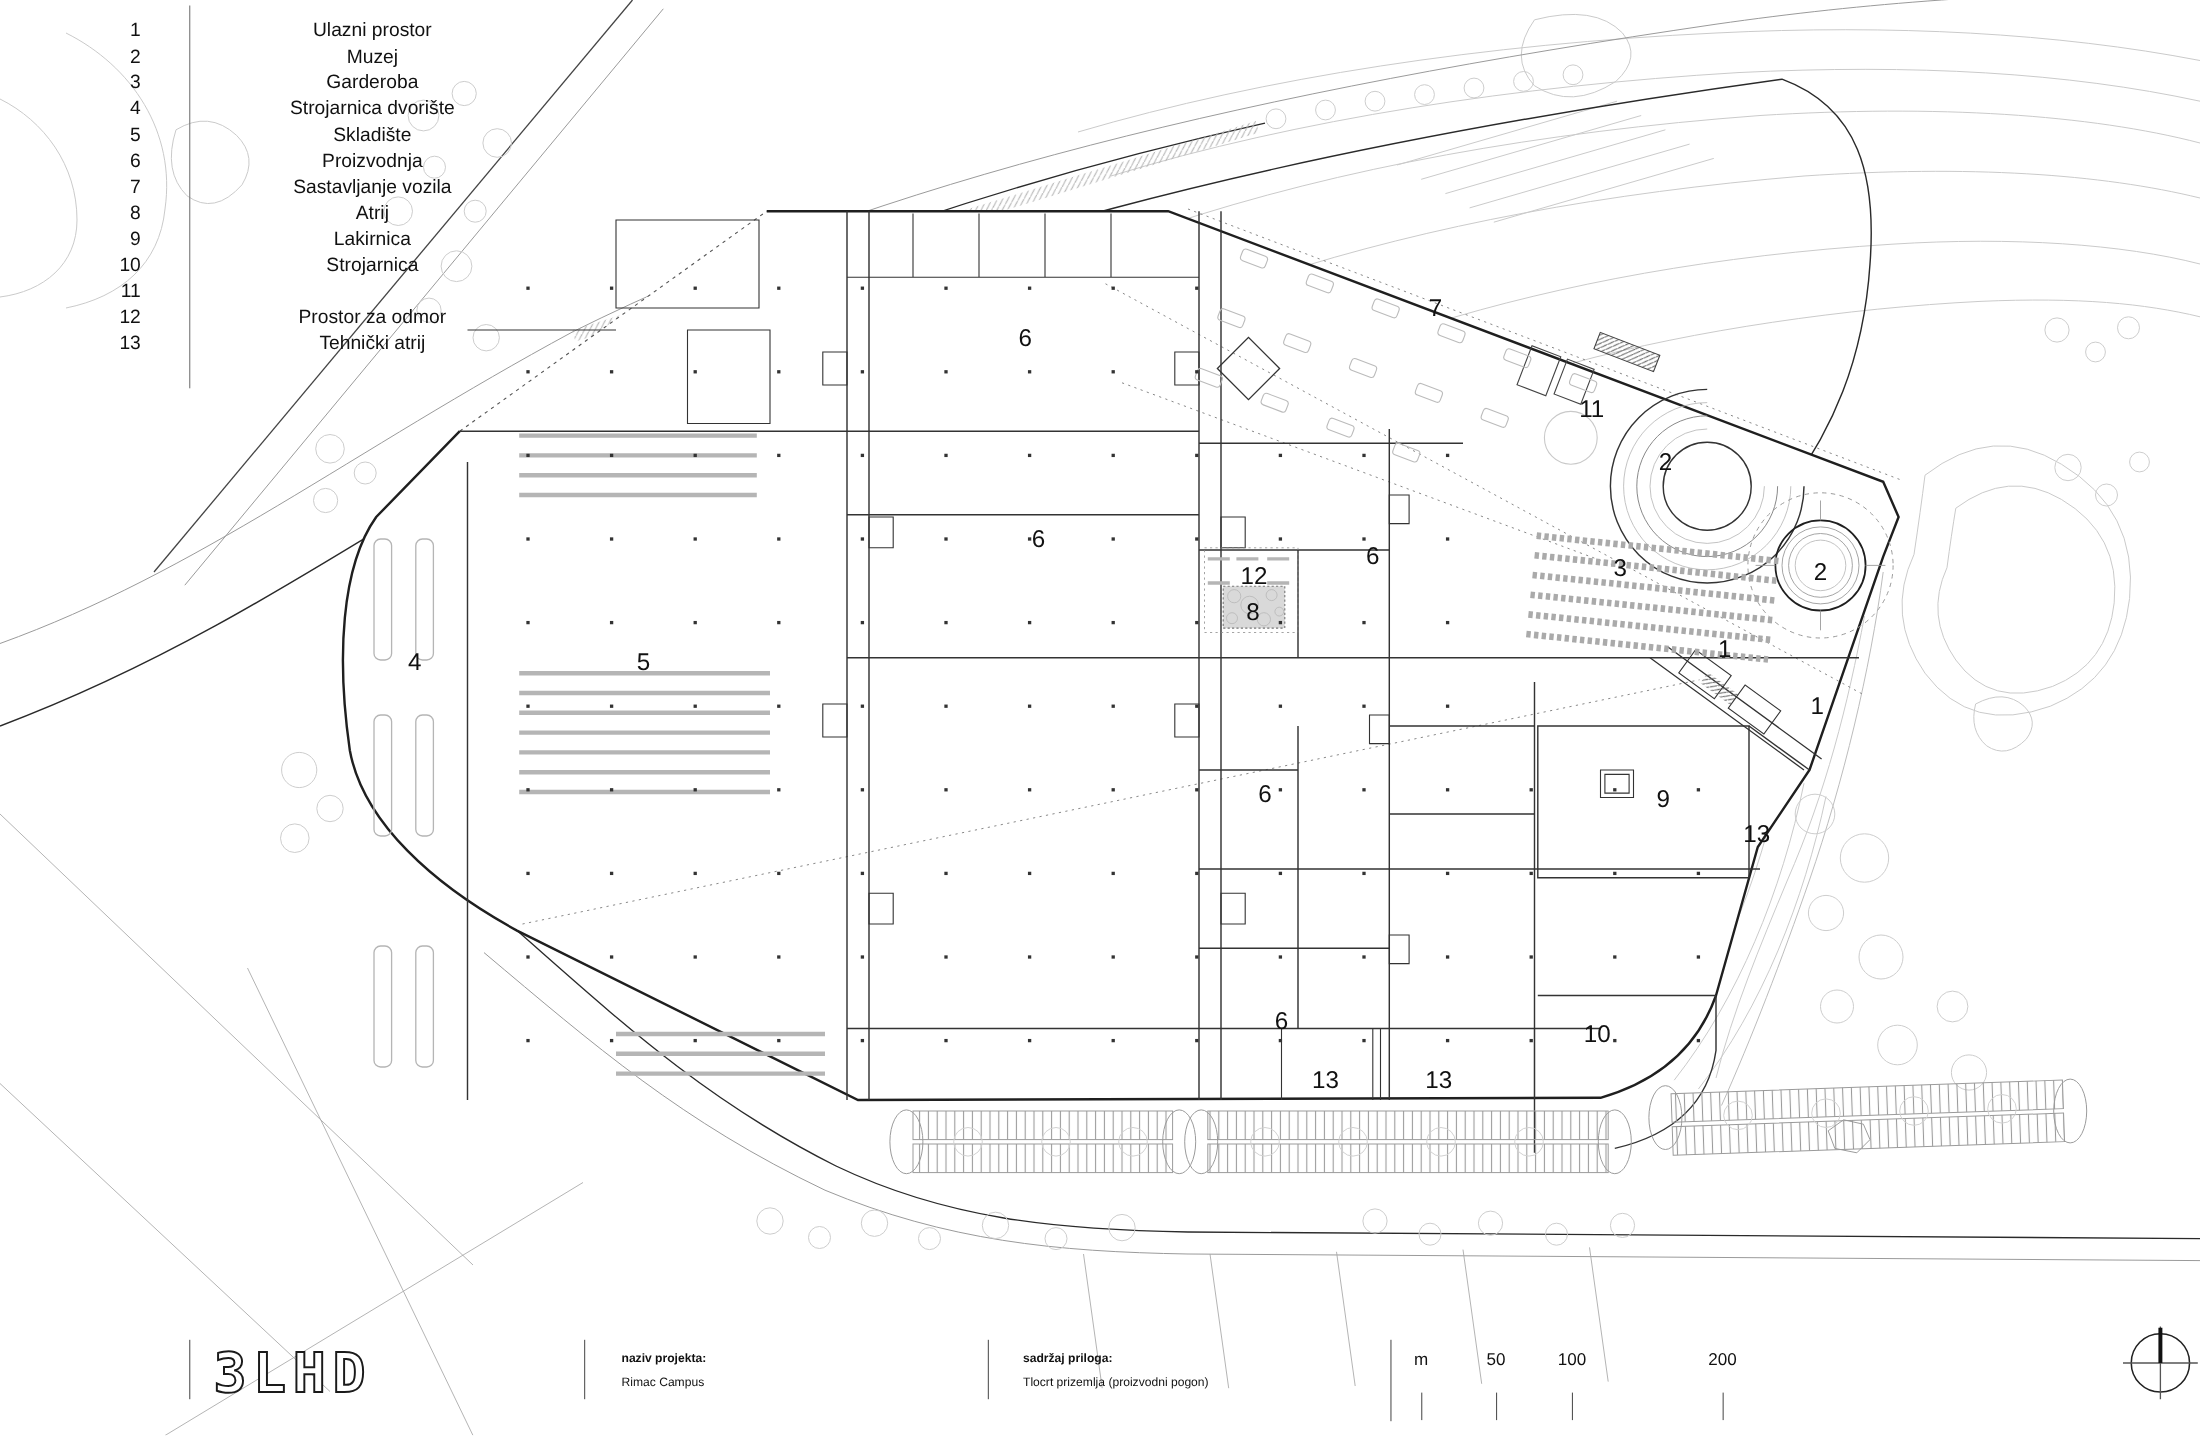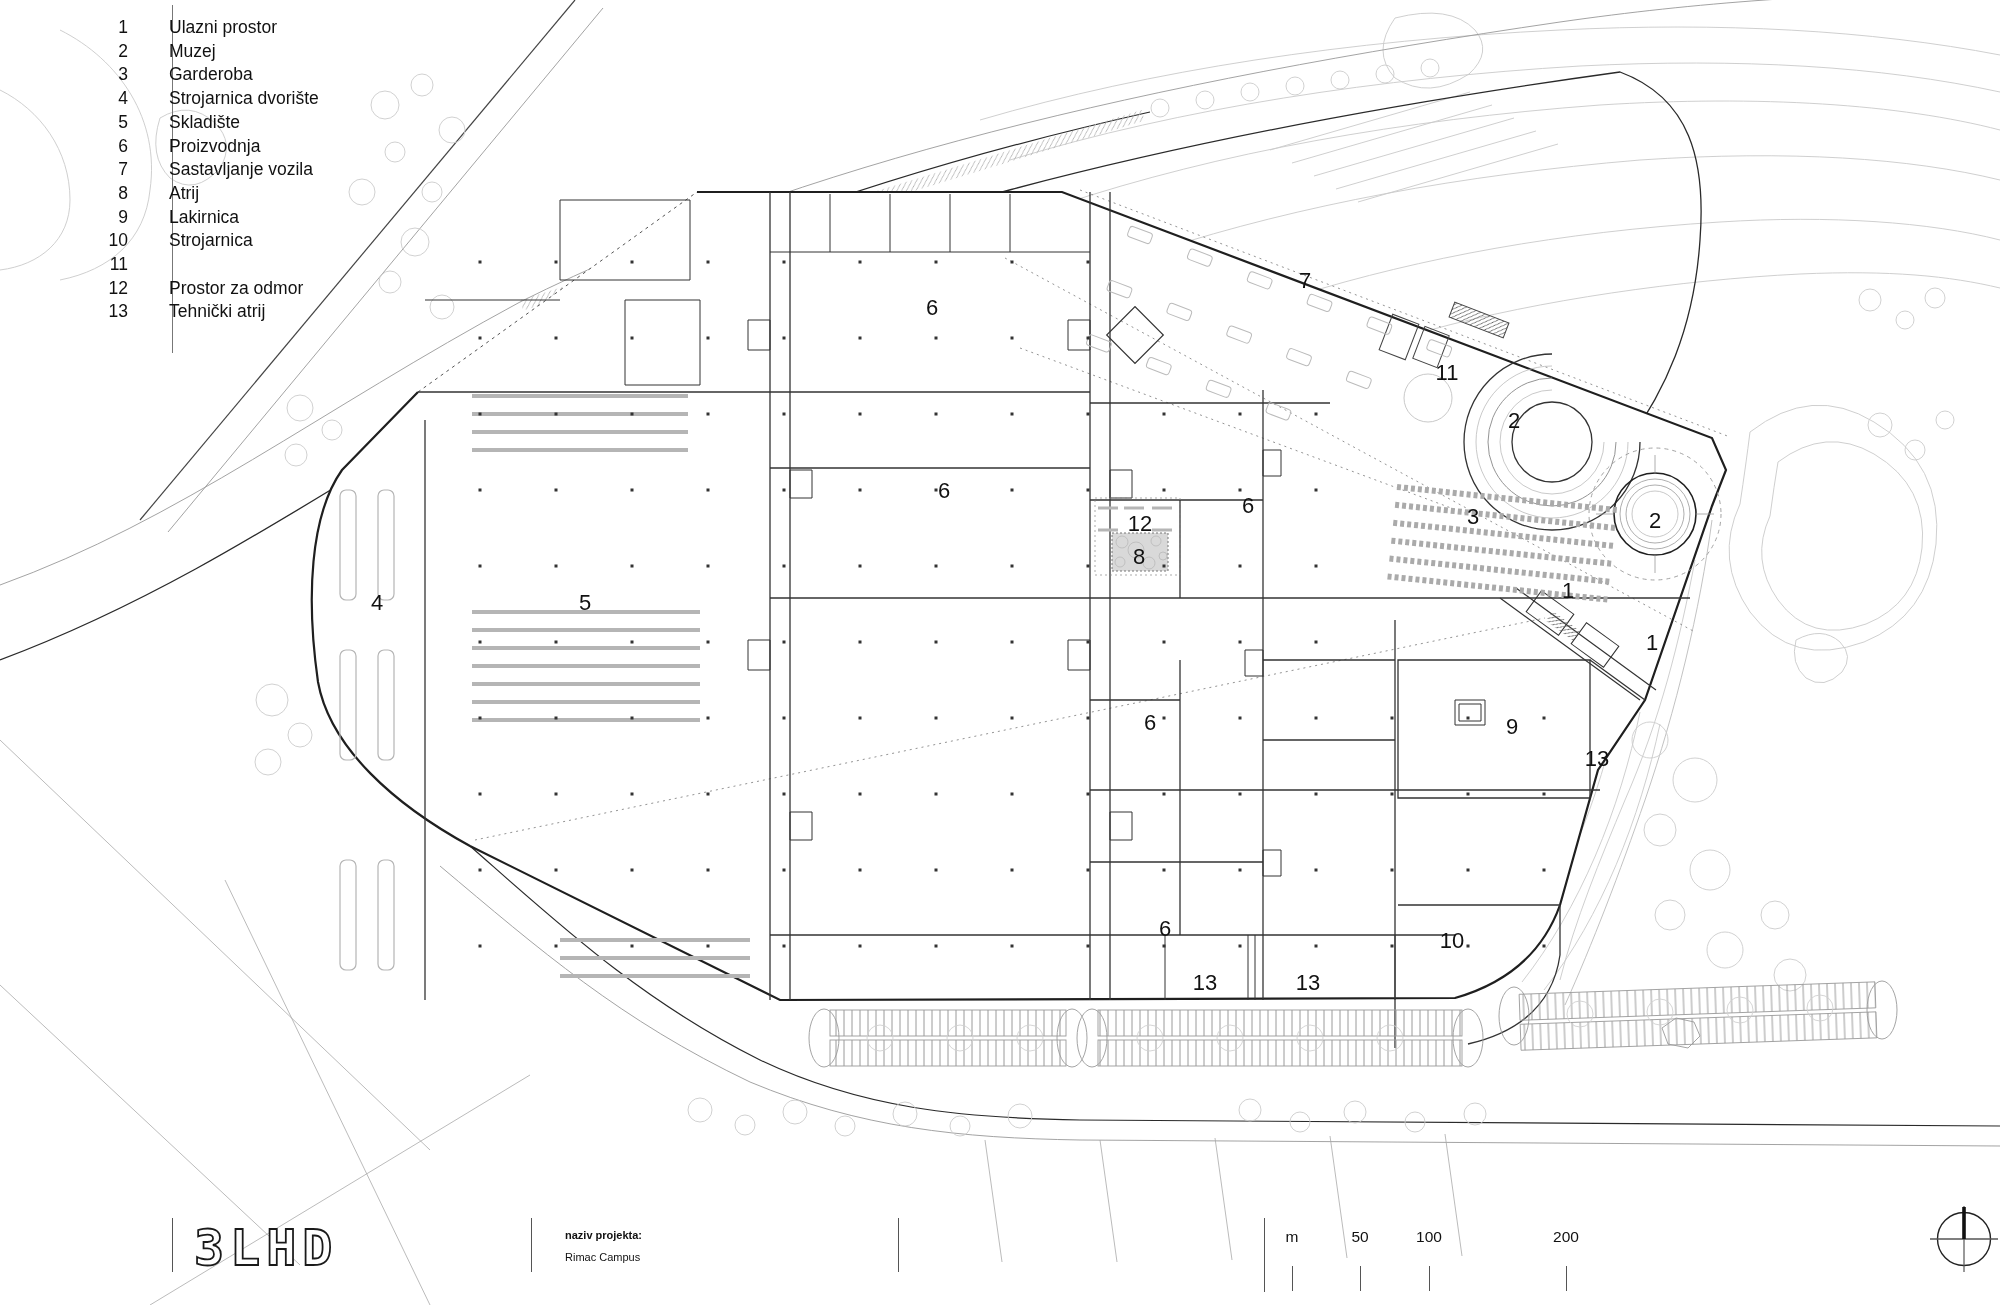"Ulazni prostor" .legend-label { margin-left: 41px -> 98px; text-align: none -> center }
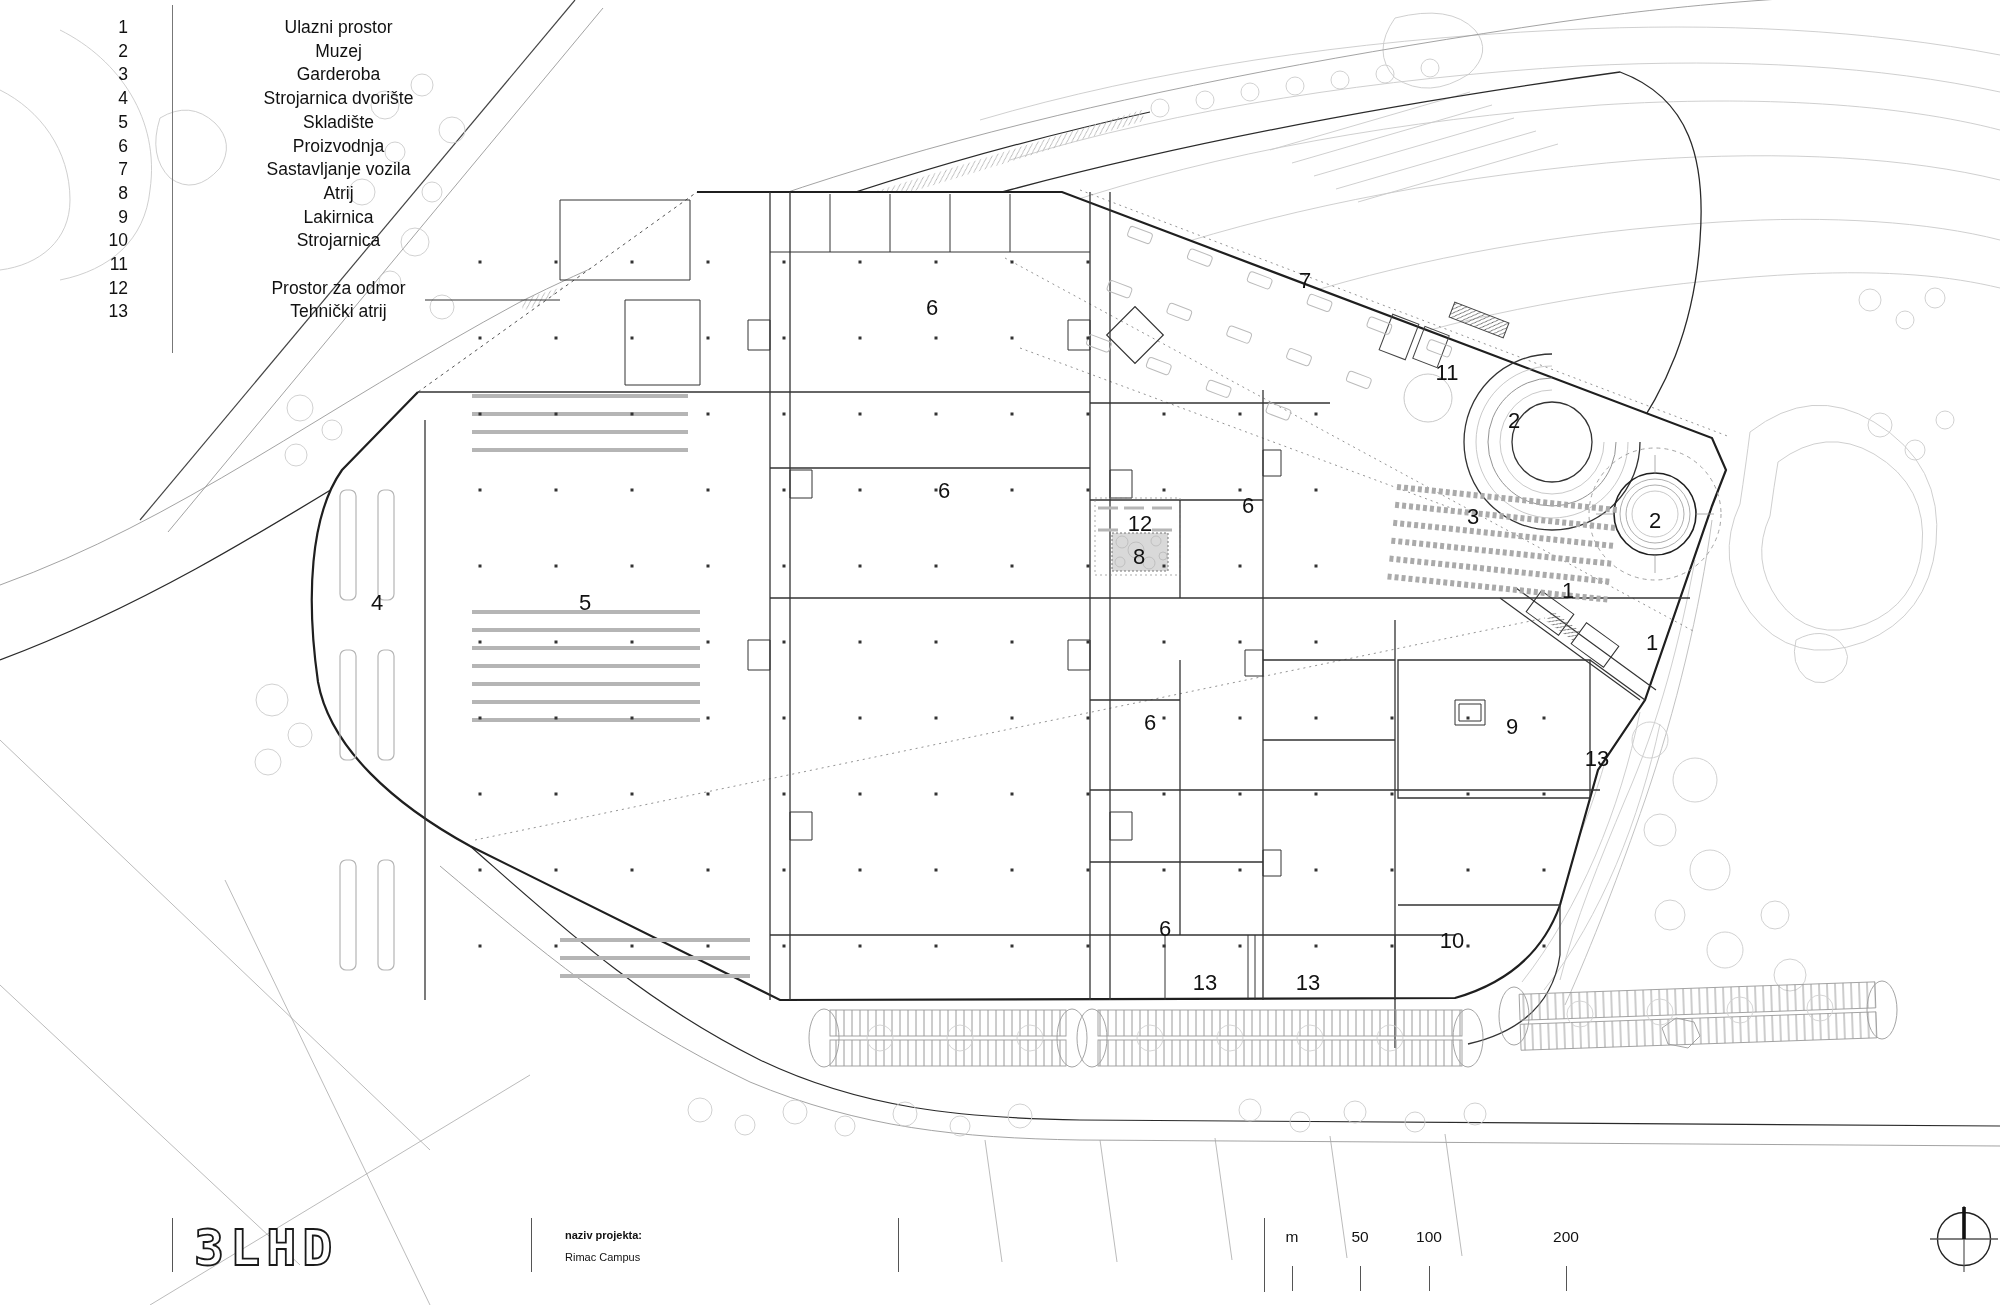"sadržaj priloga:" div.tb-block { html: none -> <div> <div>sadržaj priloga:</div> <div>Tlocrt prizemlja (proizvodni pogon)</div> </div> }
